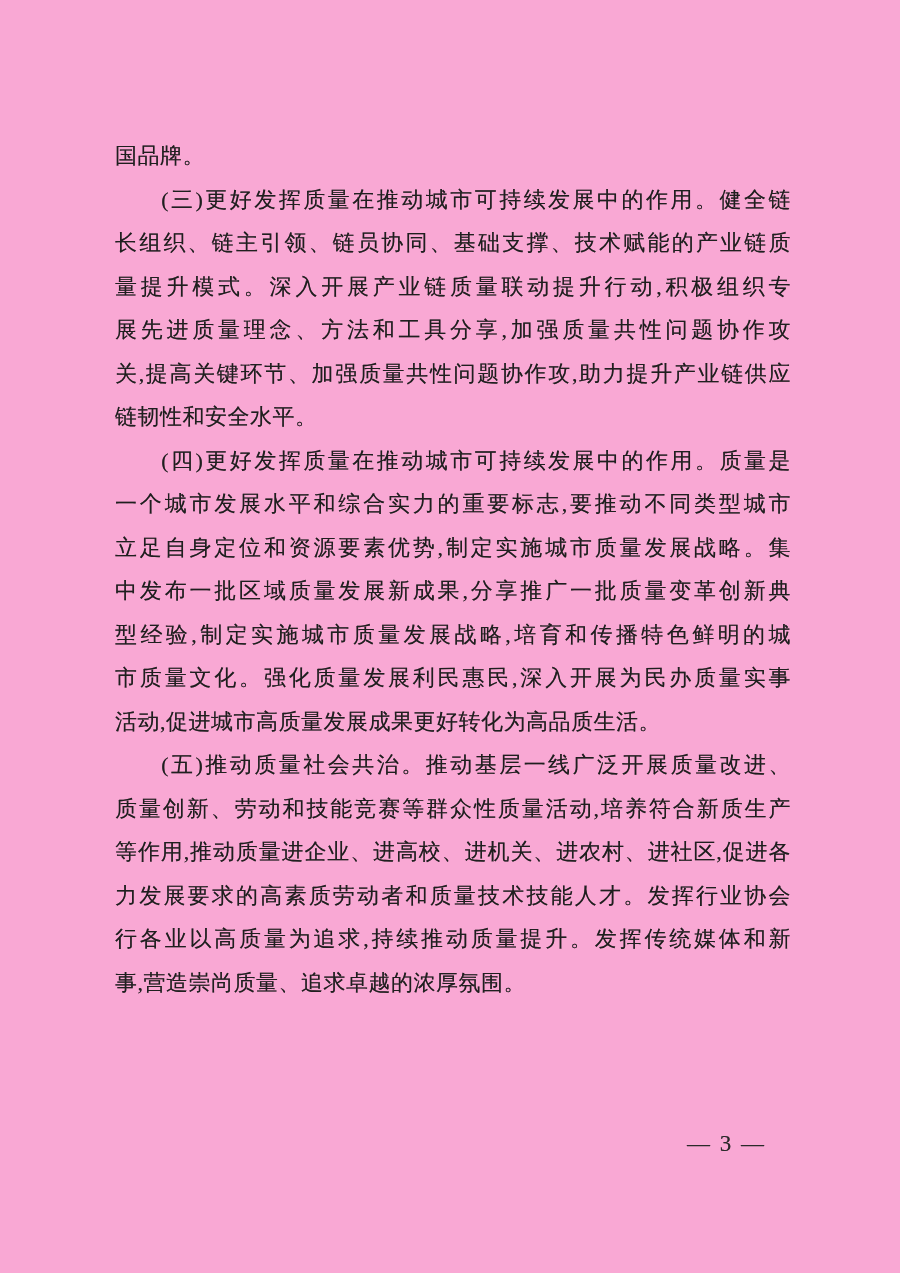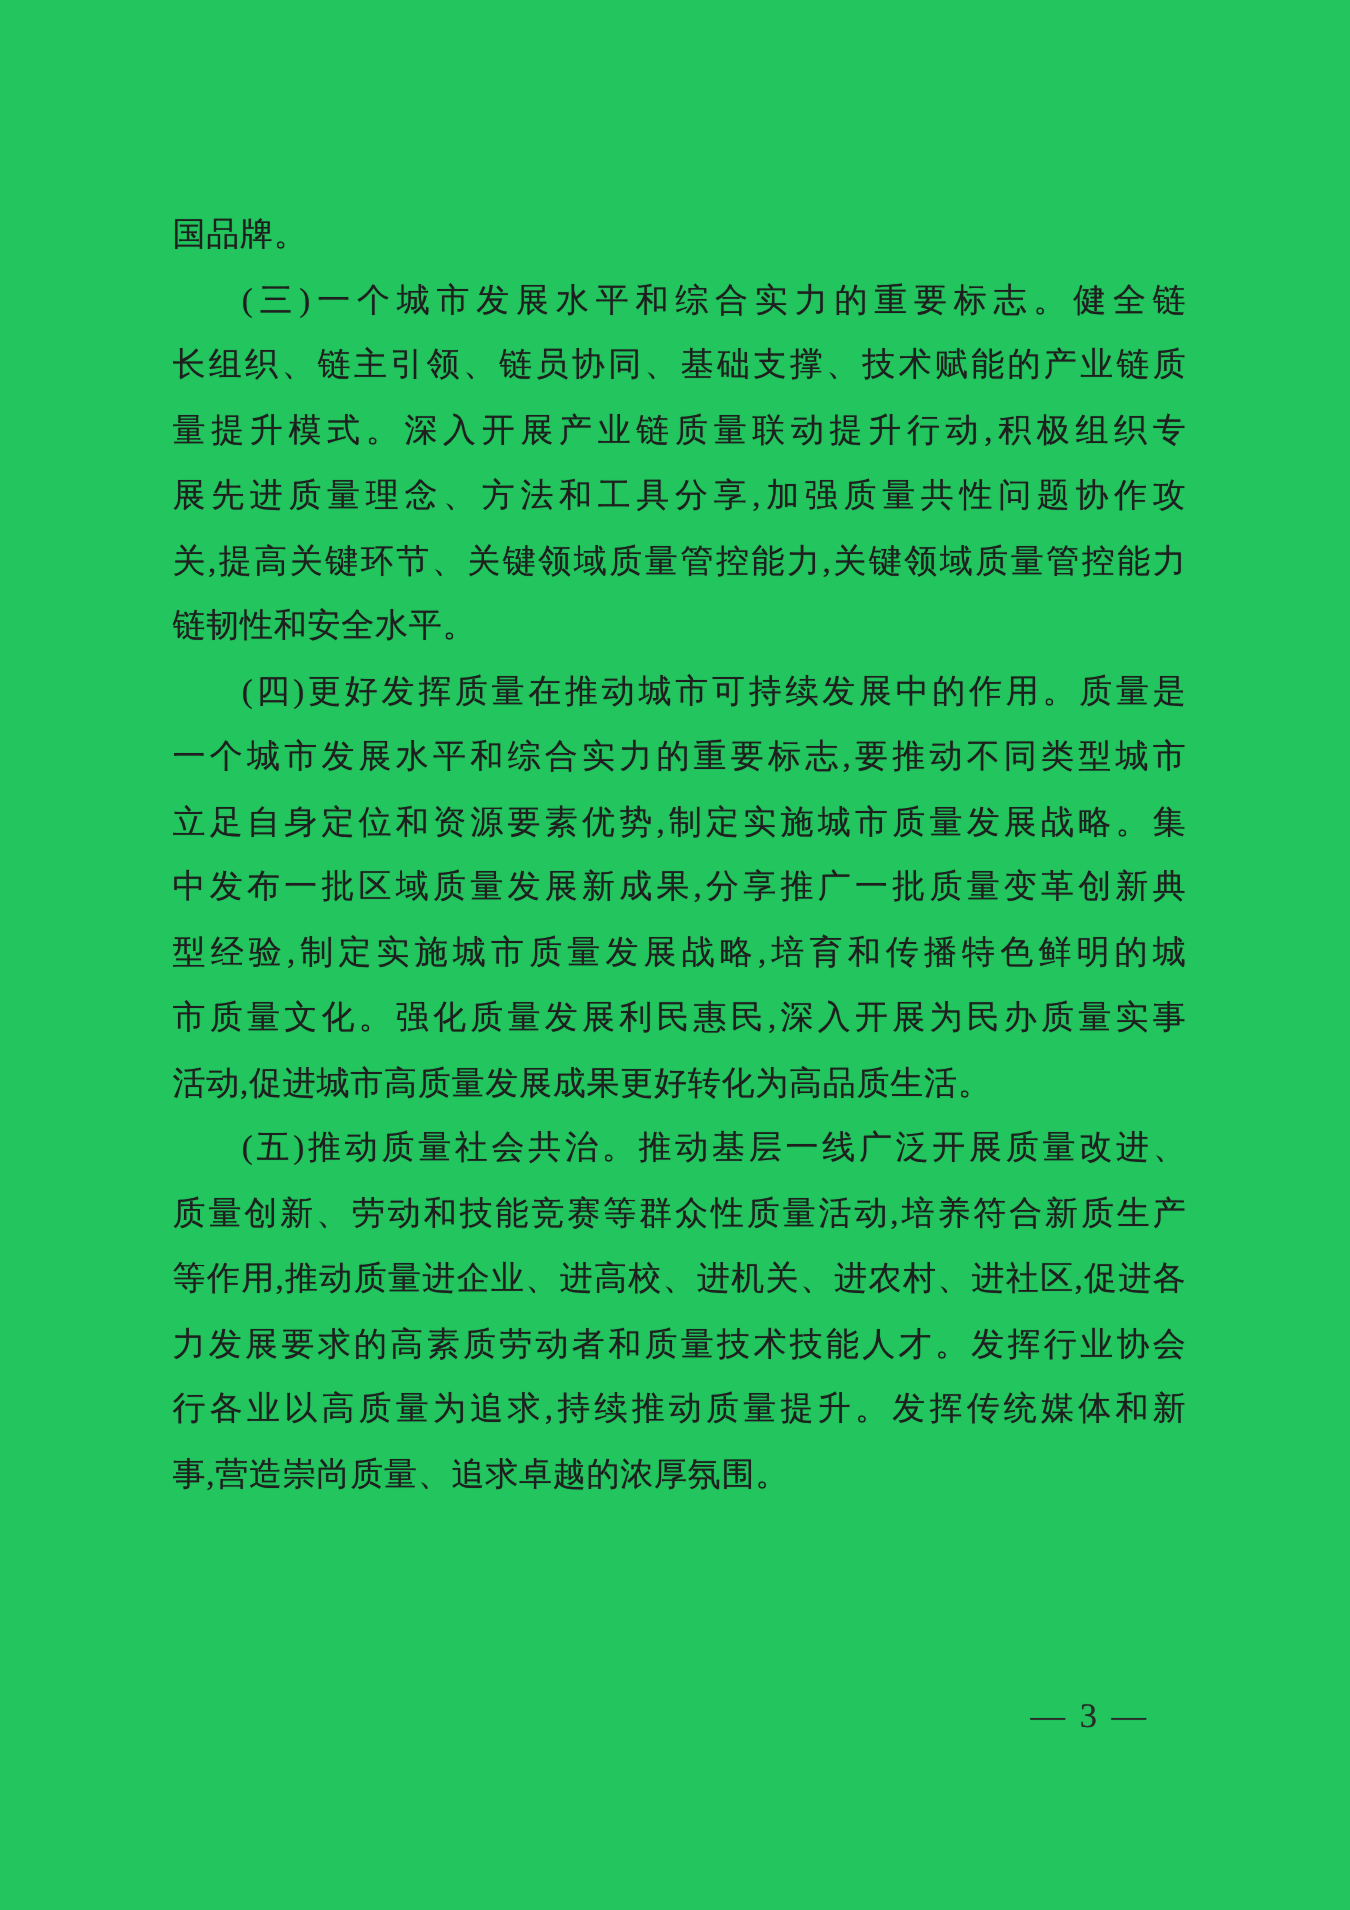"国品牌。" .page { background: #22c55e -> #f9a8d4 }
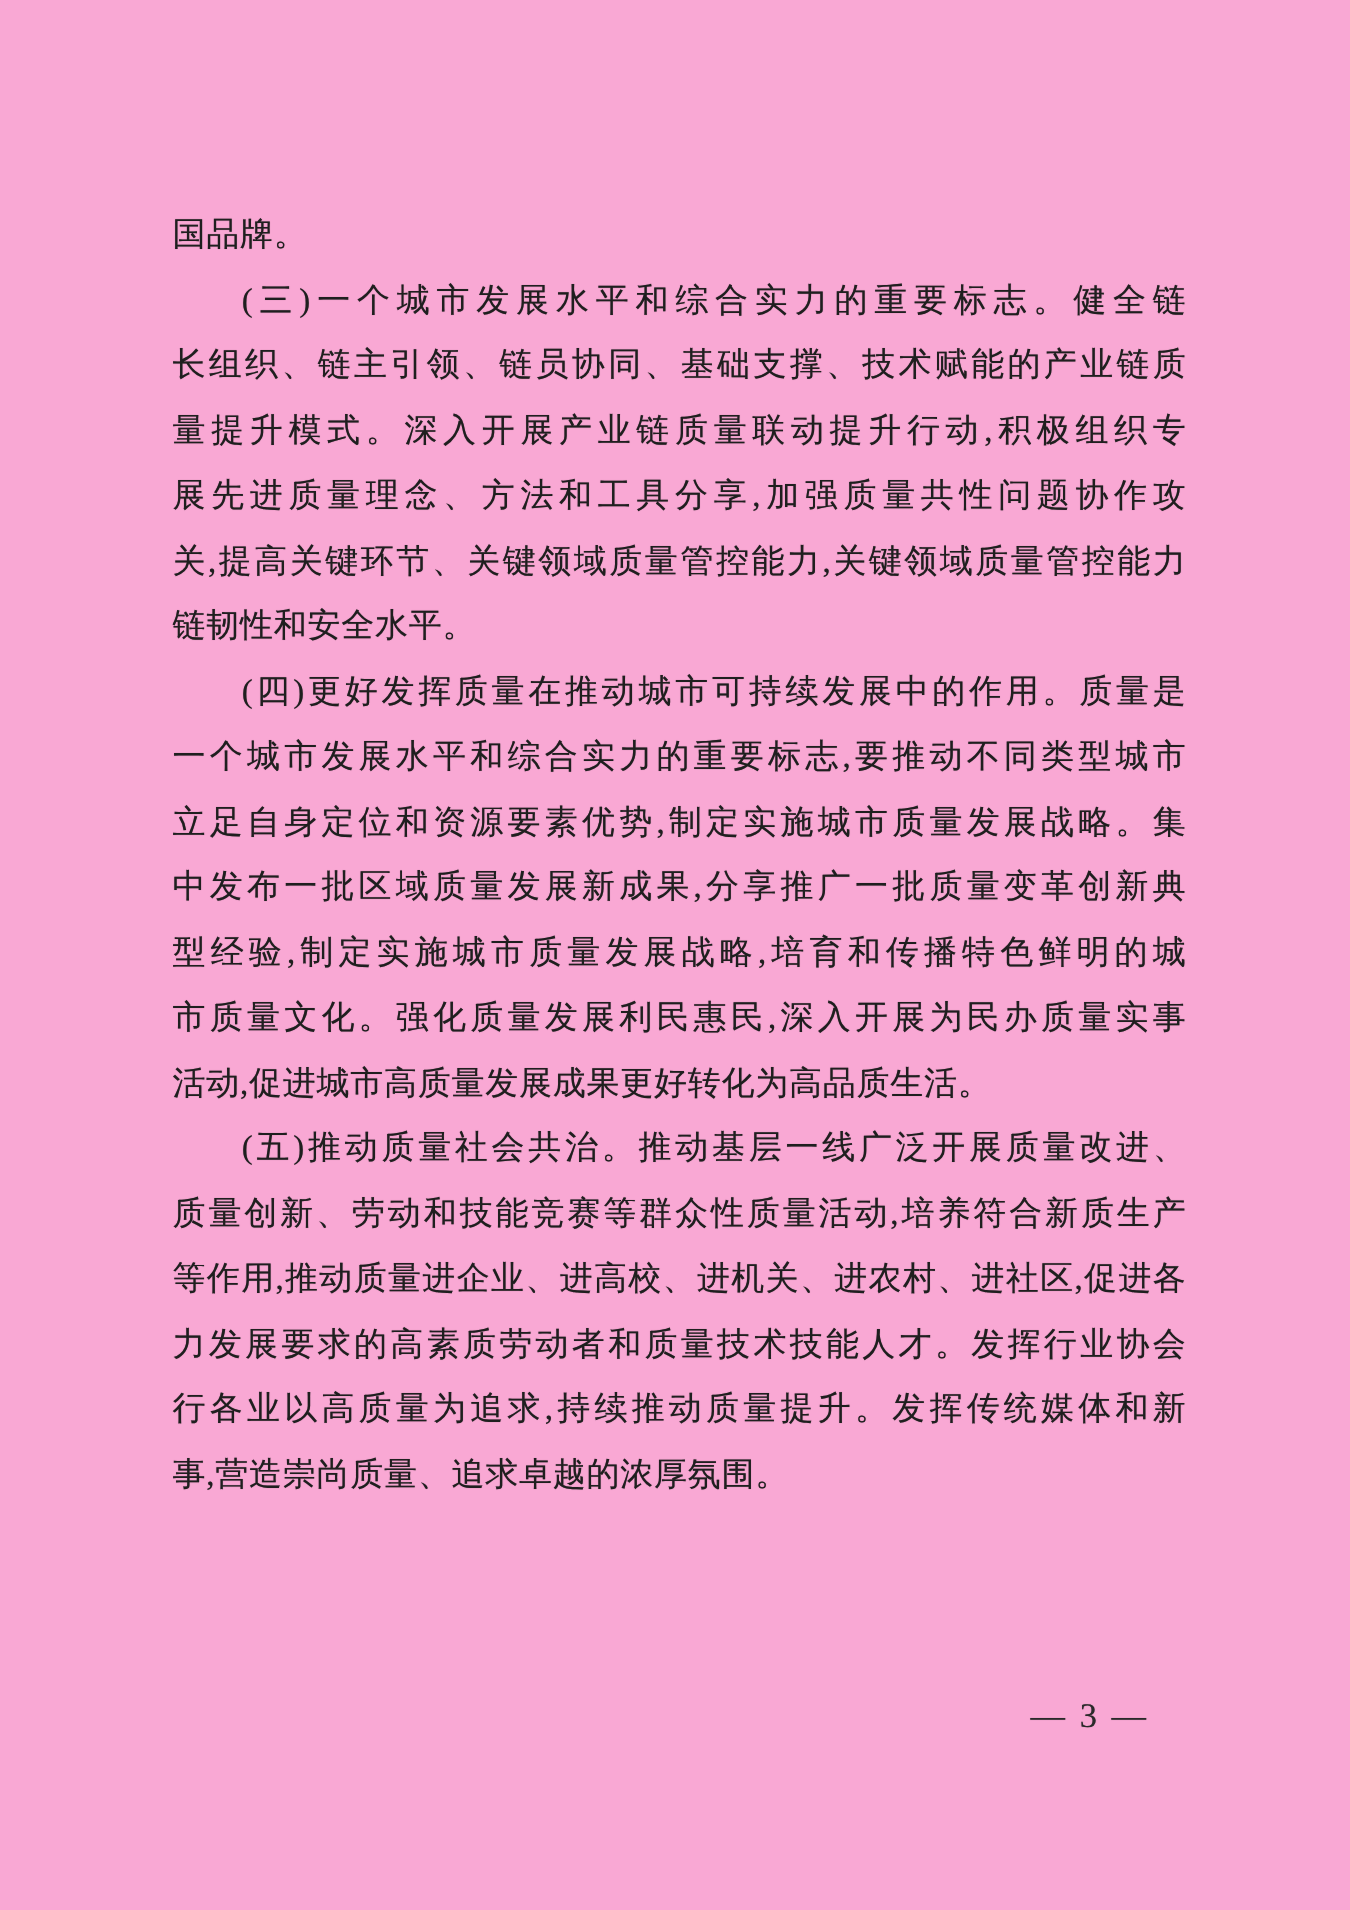"(三)一个城市发展水平和综合实力的重要标志。健全链" div.line { text: 一个城市发展水平和综合实力的重要标志 -> 更好发挥质量在推动城市可持续发展中的作用 }
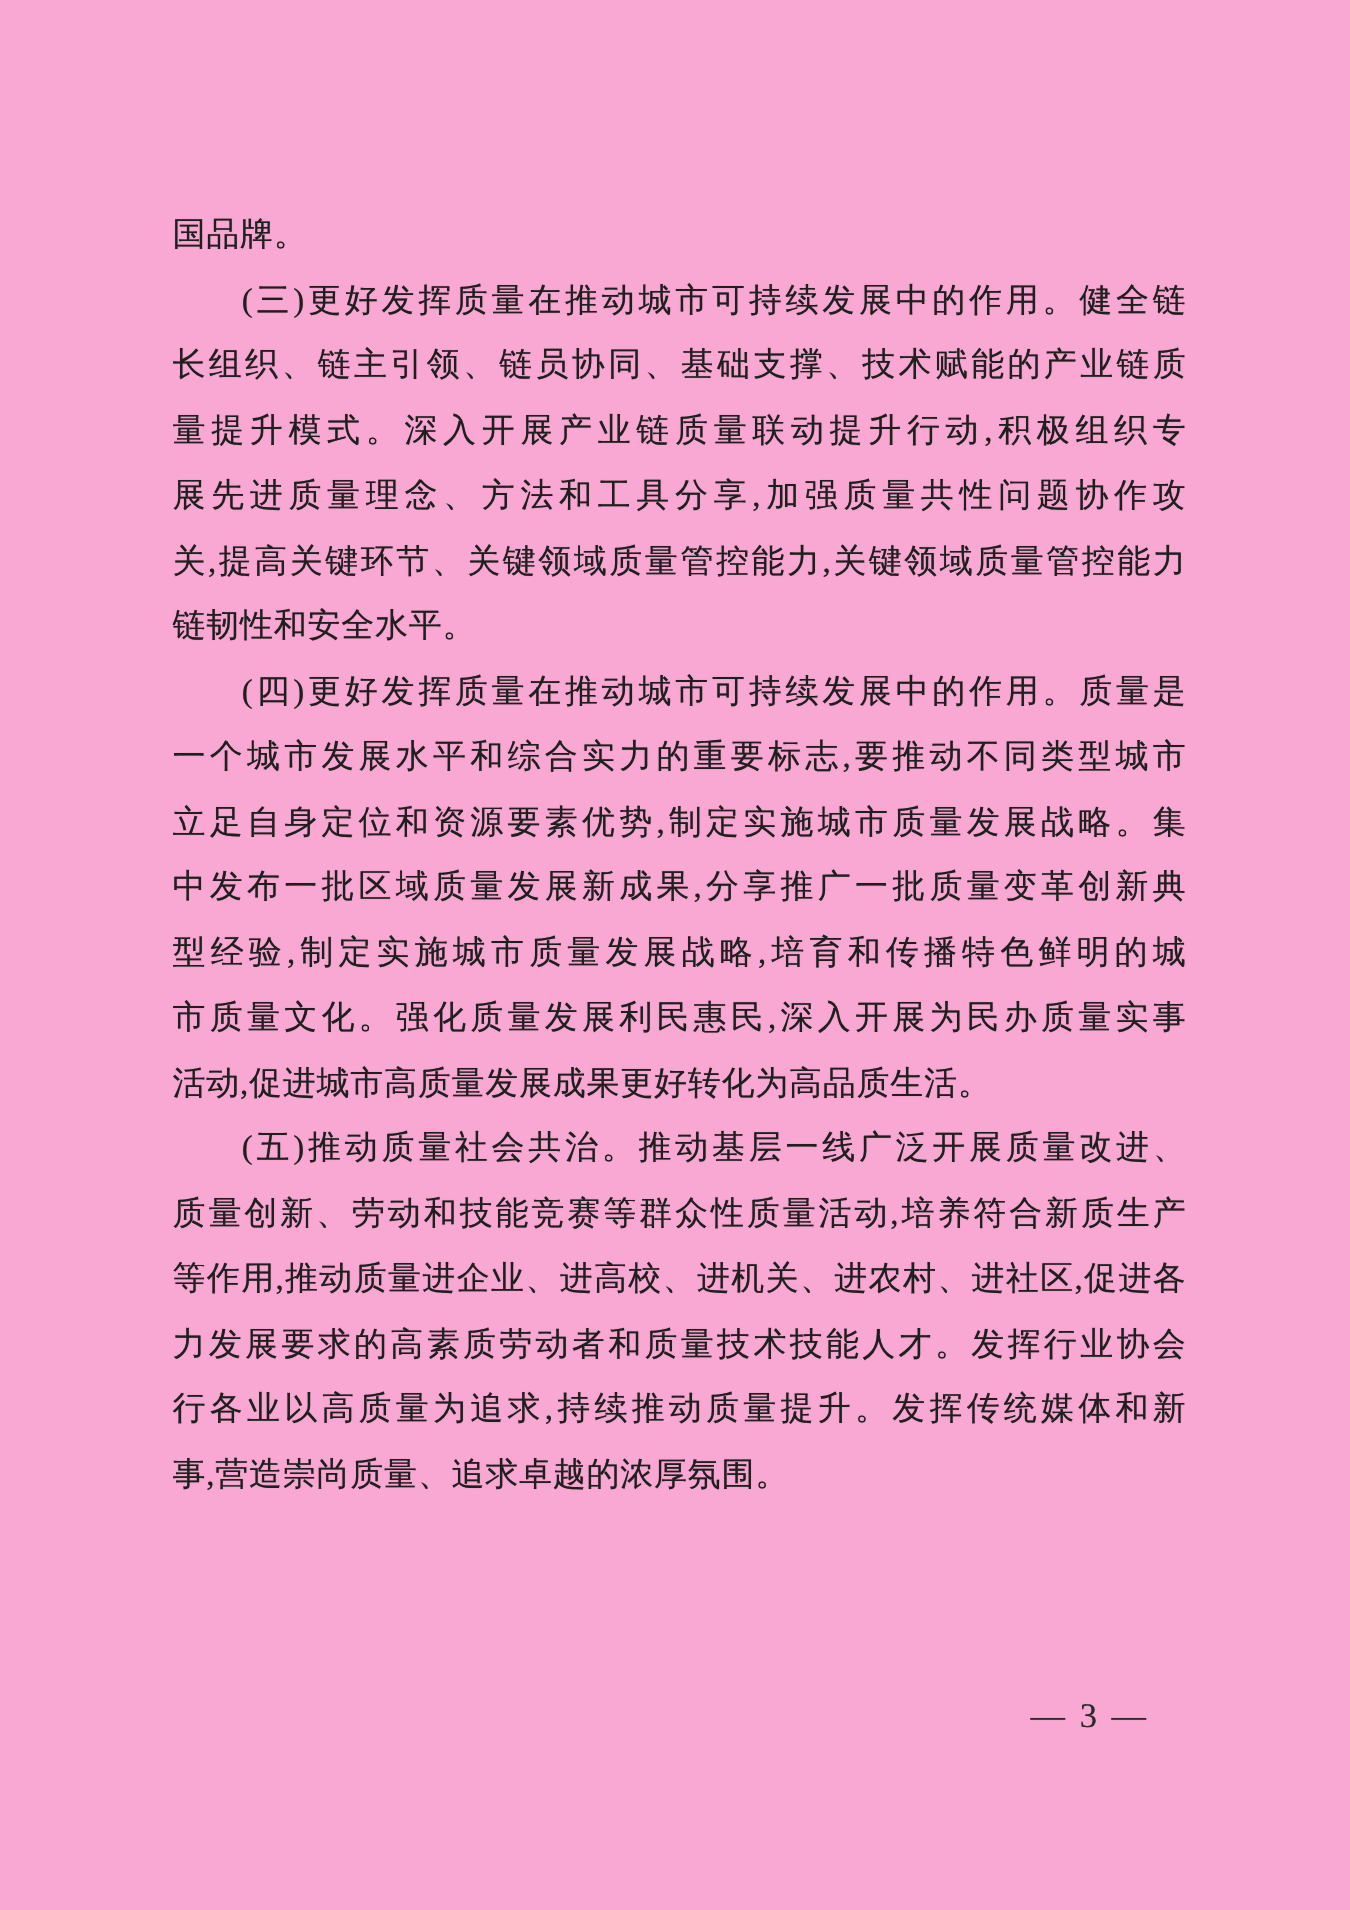"关,提高关键环节、关键领域质量管控能力,关键领域质量管控能力" div.line { text: 关键领域质量管控能力,关键领域质量管控能力 -> 加强质量共性问题协作攻,助力提升产业链供应 }
